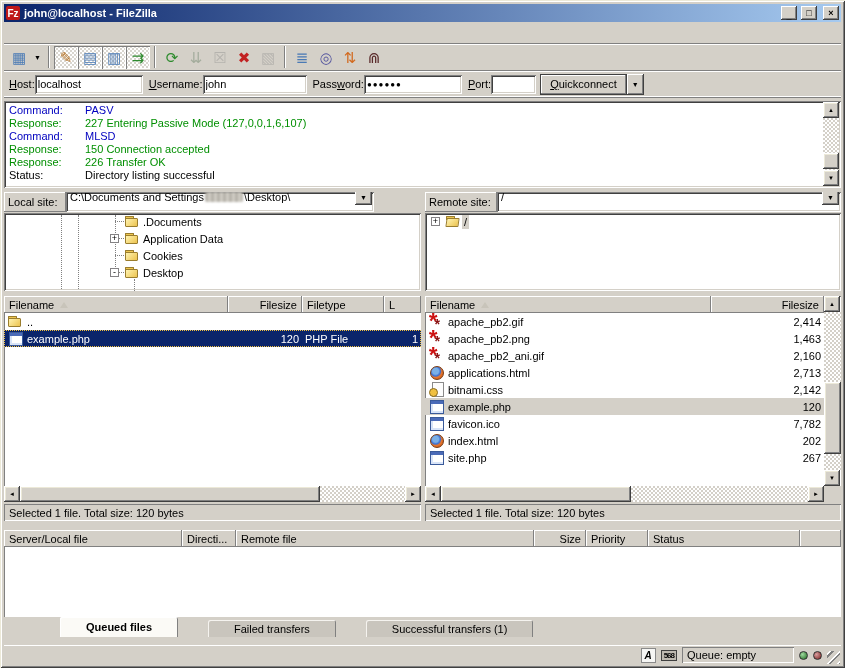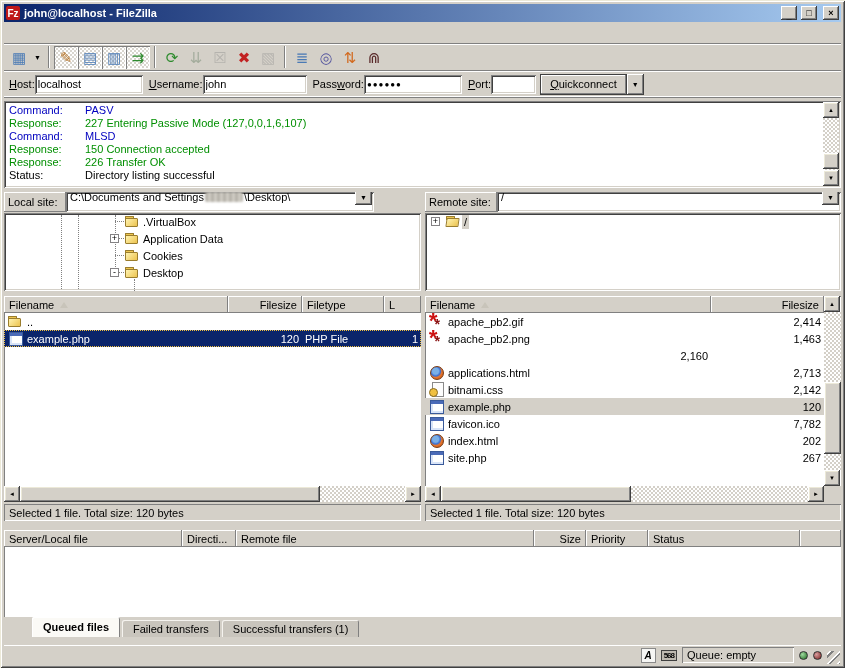".VirtualBox" span.tree-label { text: .VirtualBox -> .Documents }
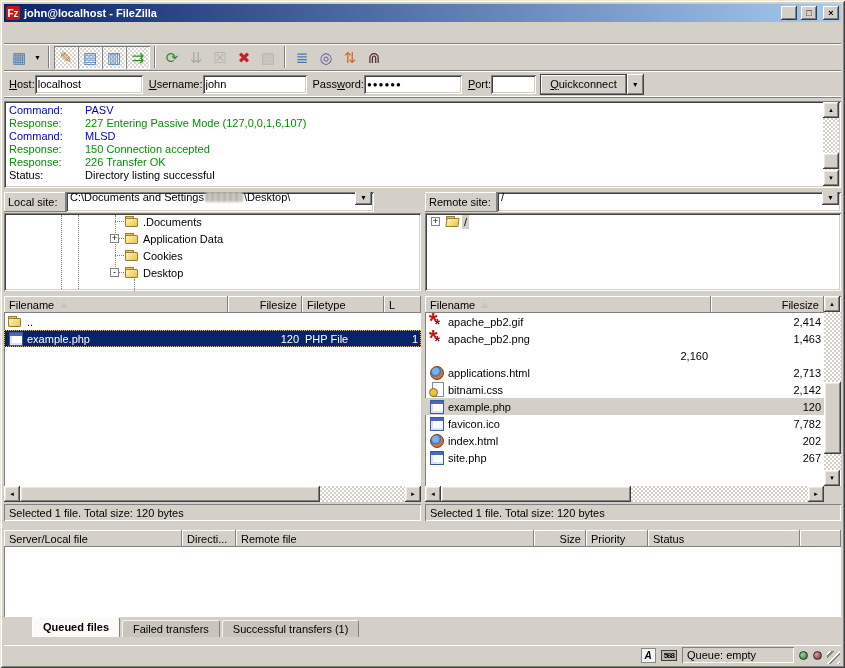"apache_pb2_ani.gif" span.c { html: none -> <span> <i></i> <span>apache_pb2_ani.gif</span> </span> }
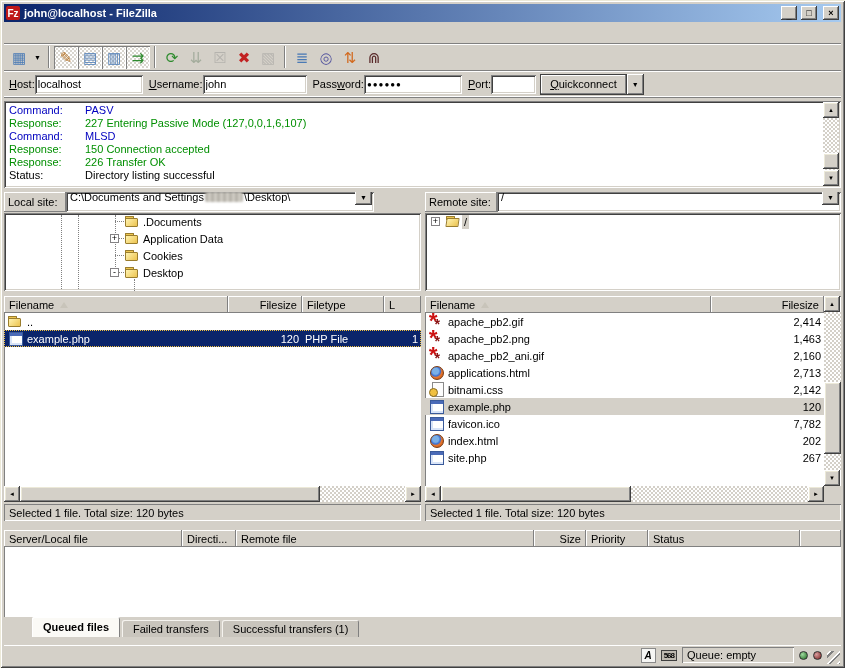"Queued files" .tab { margin-left: none -> 28px; padding: 0 11px -> 0 26px }
